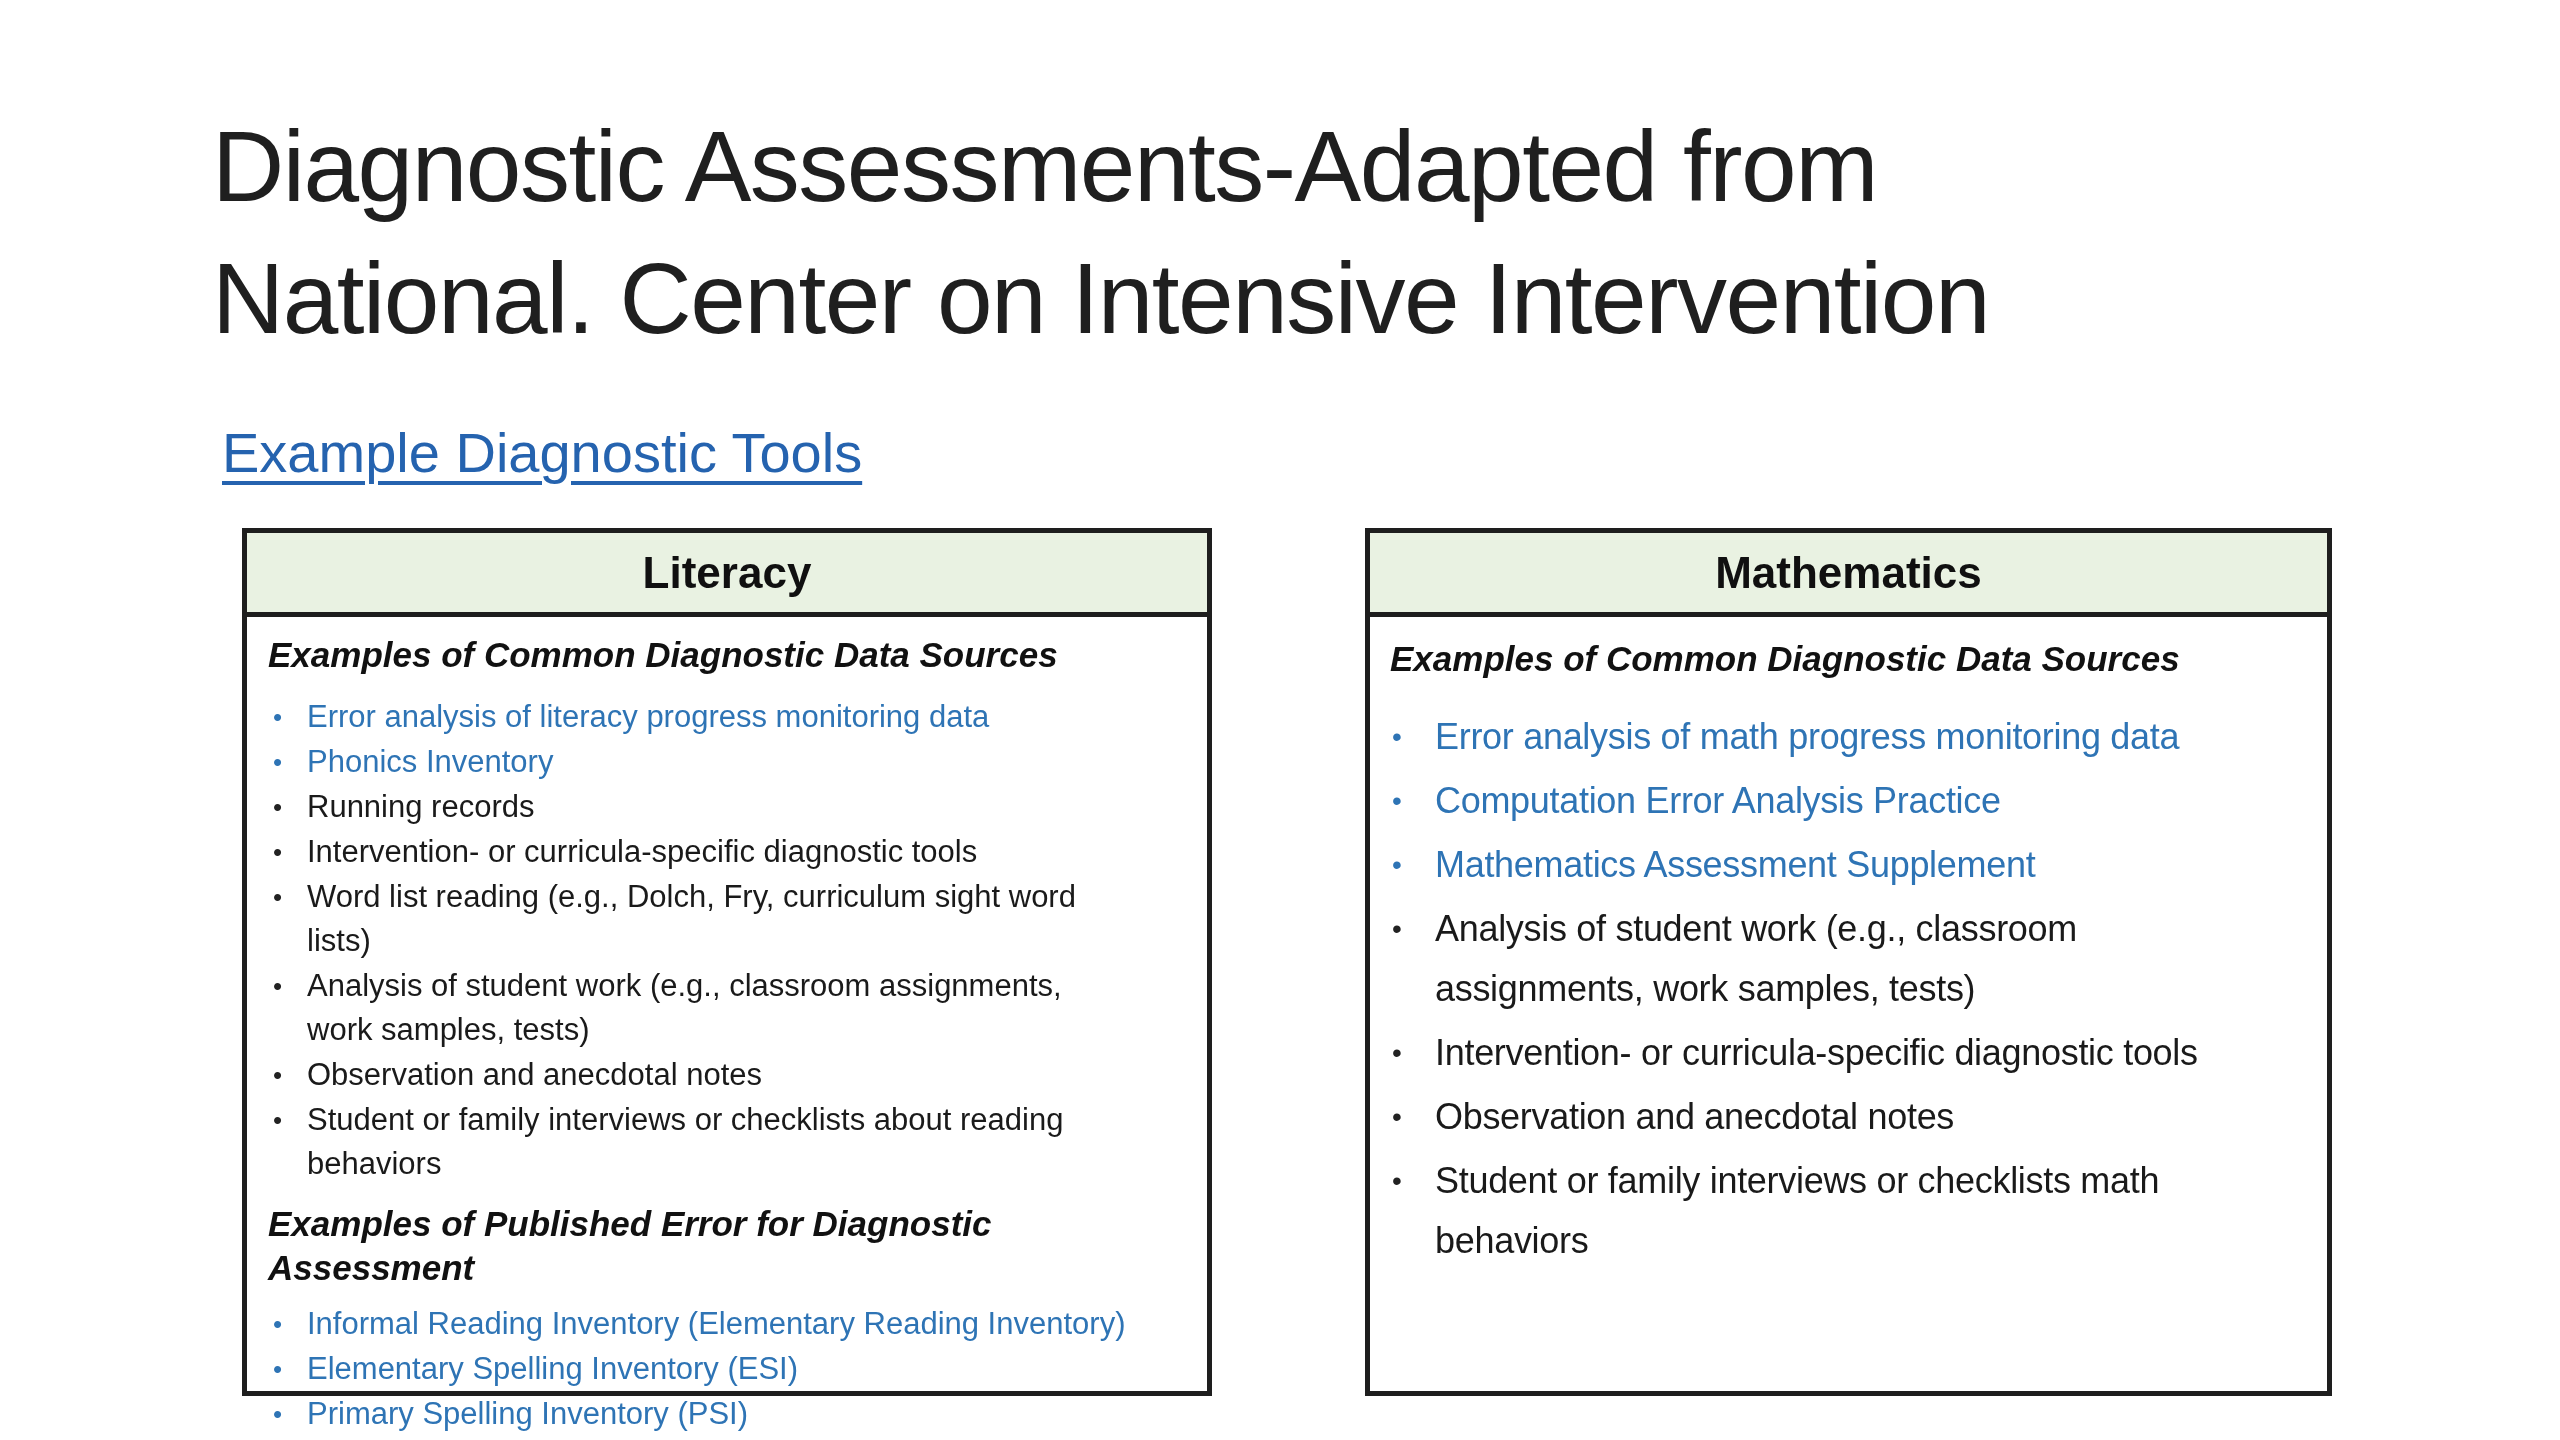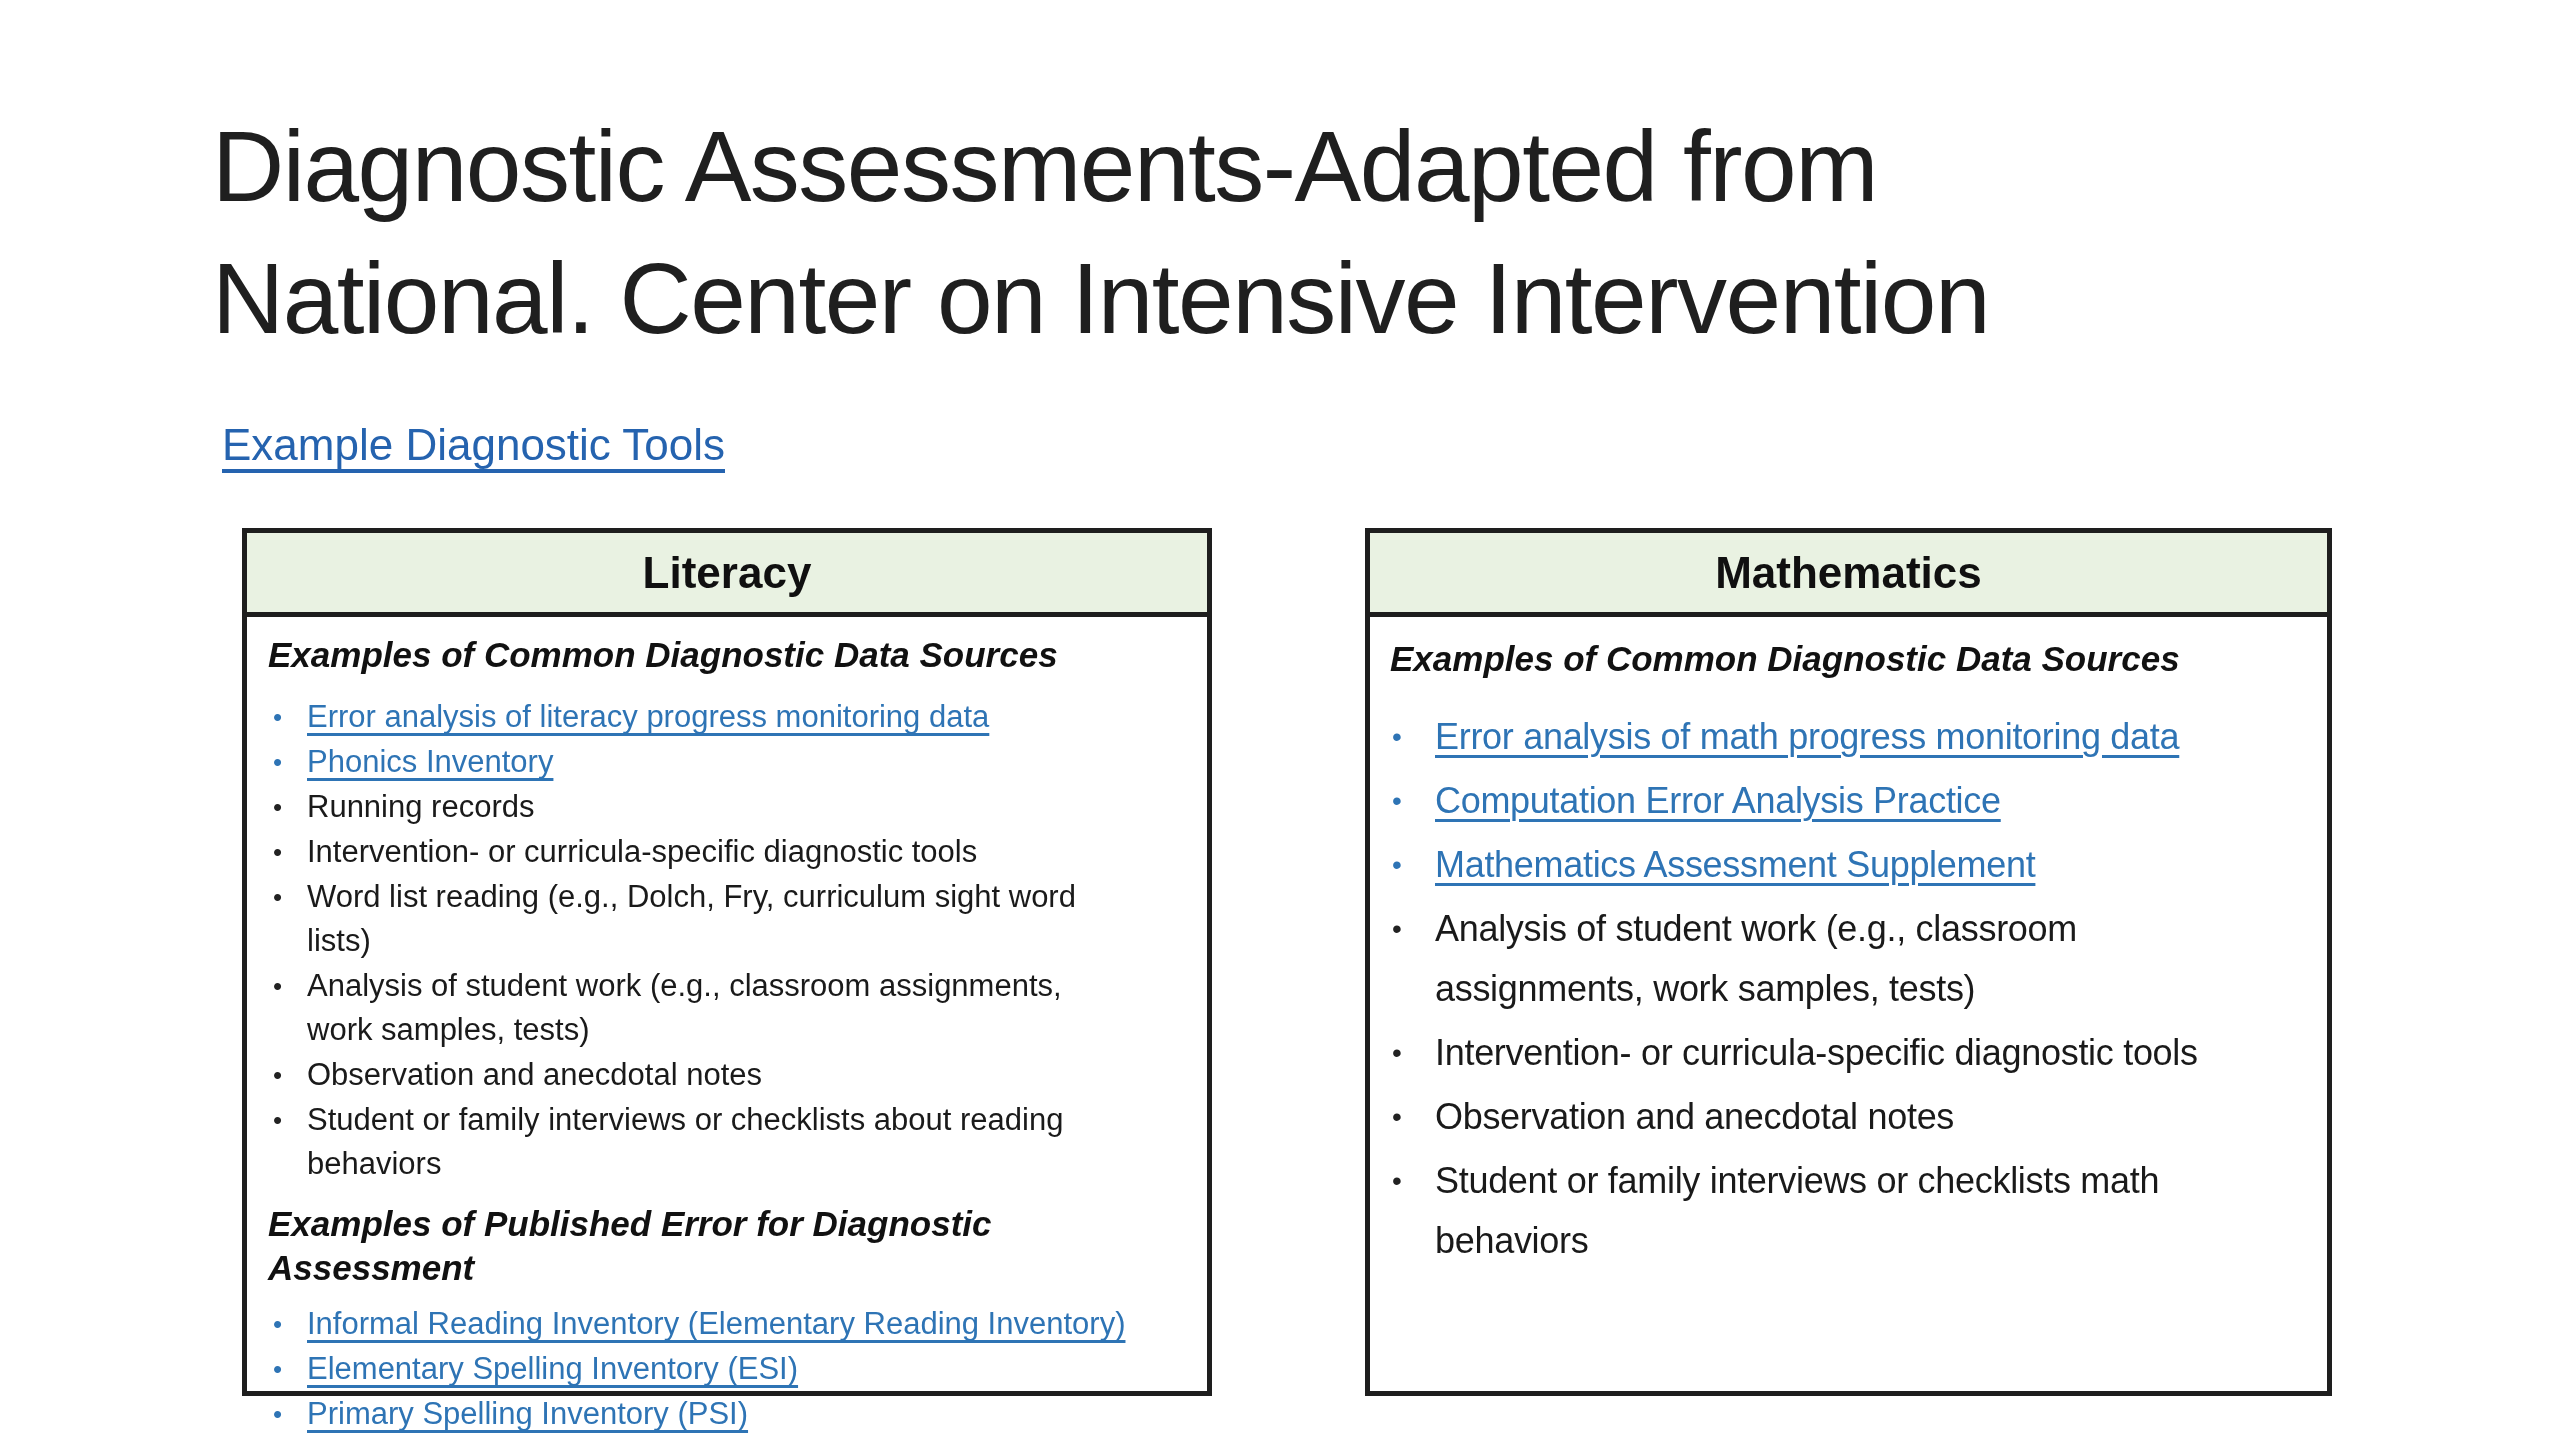"Example Diagnostic Tools" .main-link { font-size: 44px -> 56px }
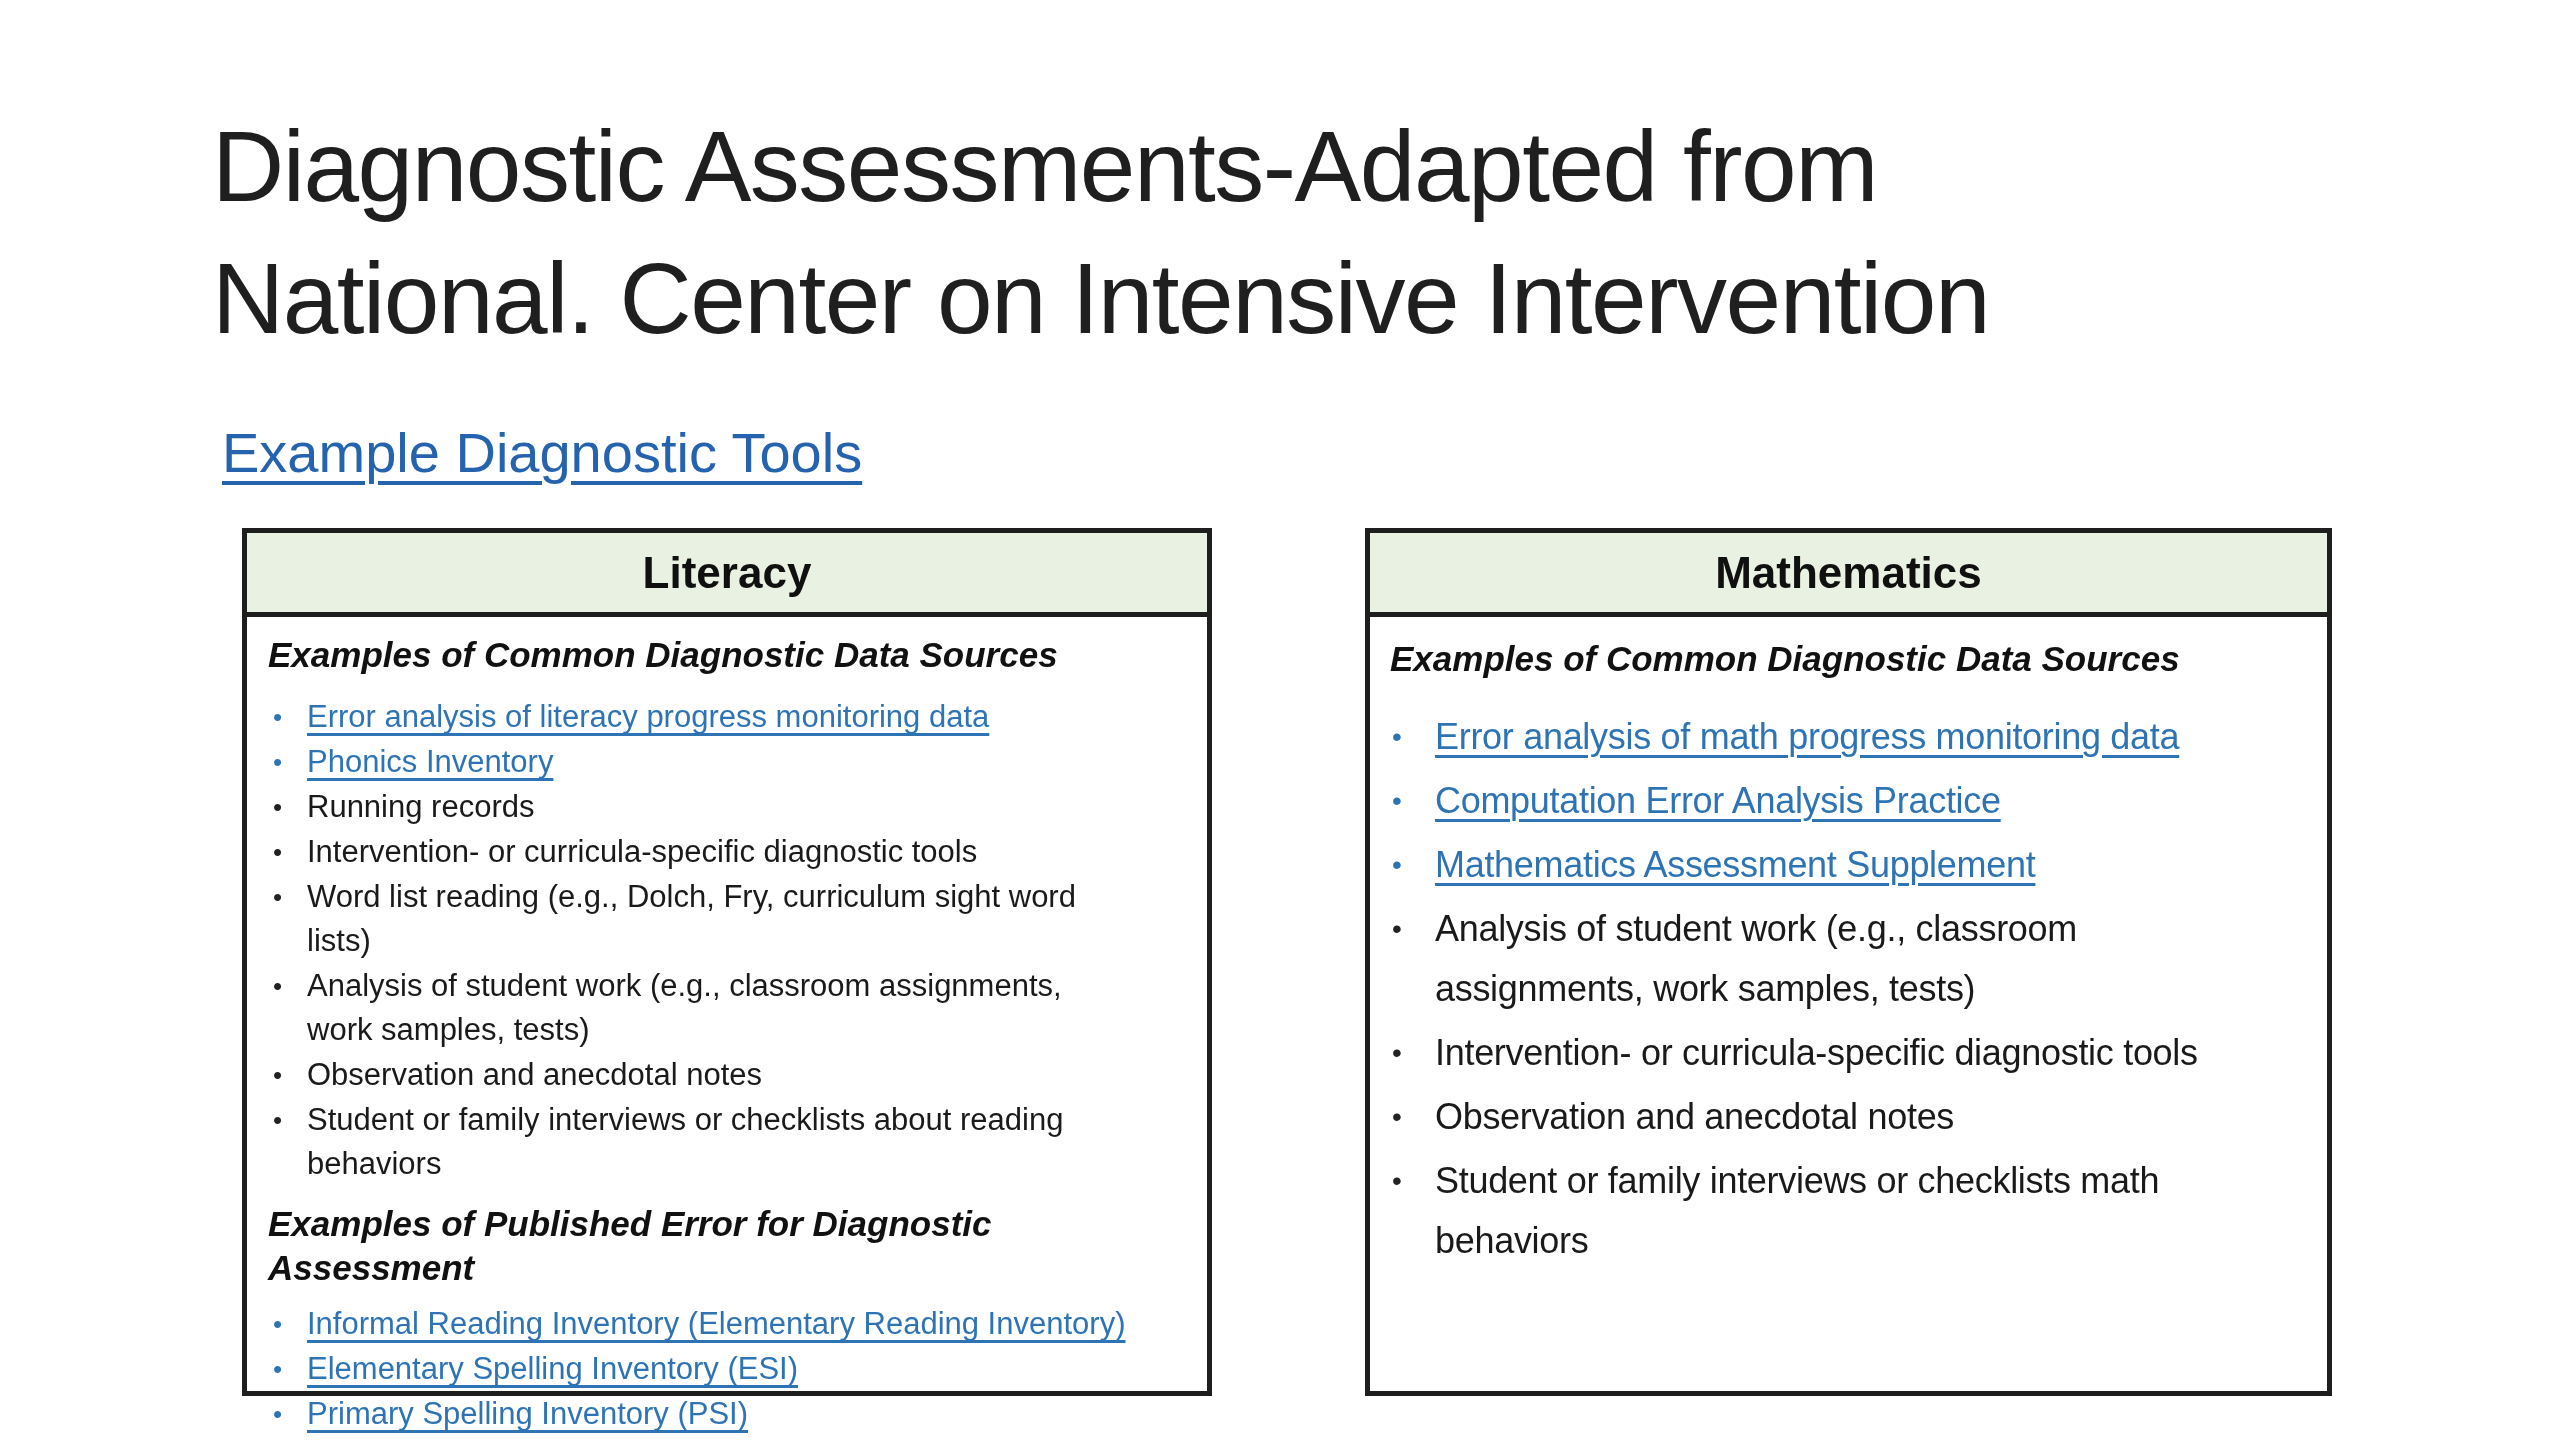"Error analysis of literacy progress" .link-item .item-text { text-decoration: underline -> none }
